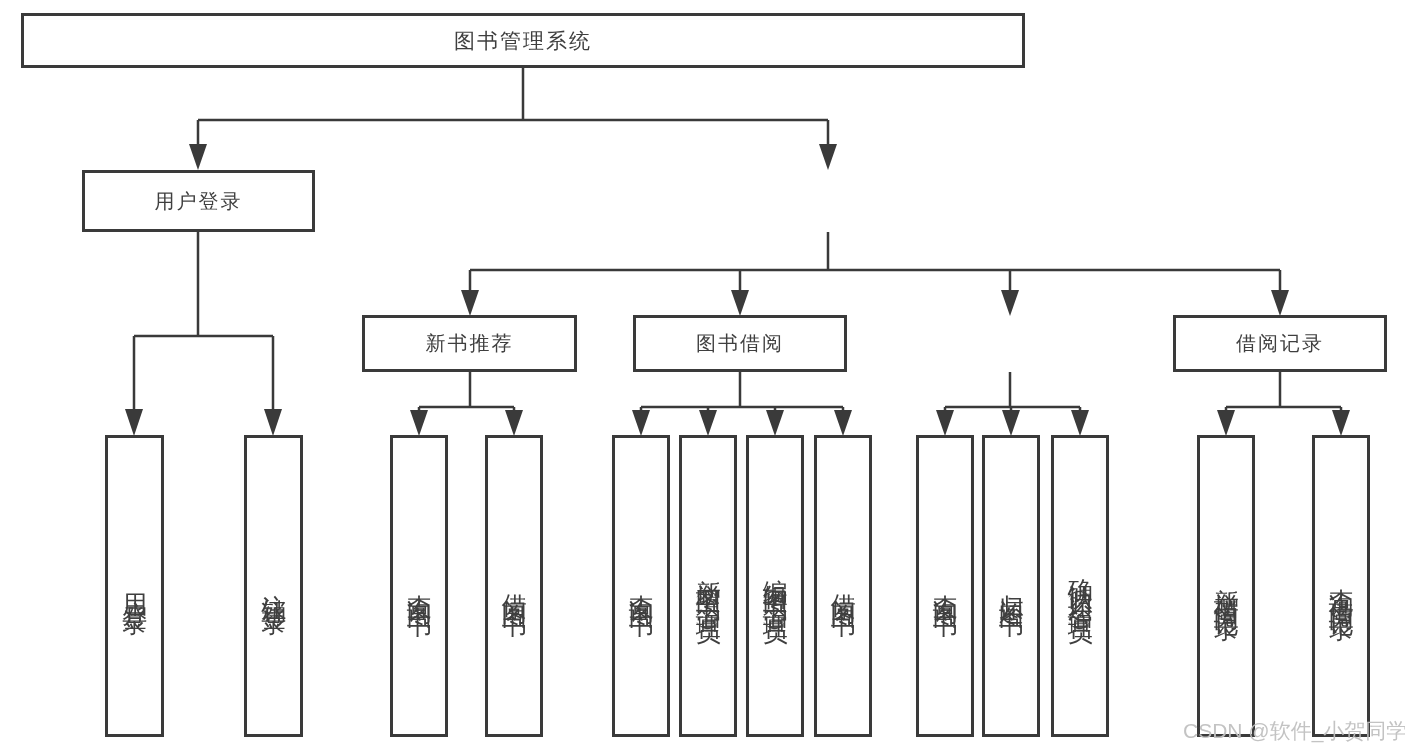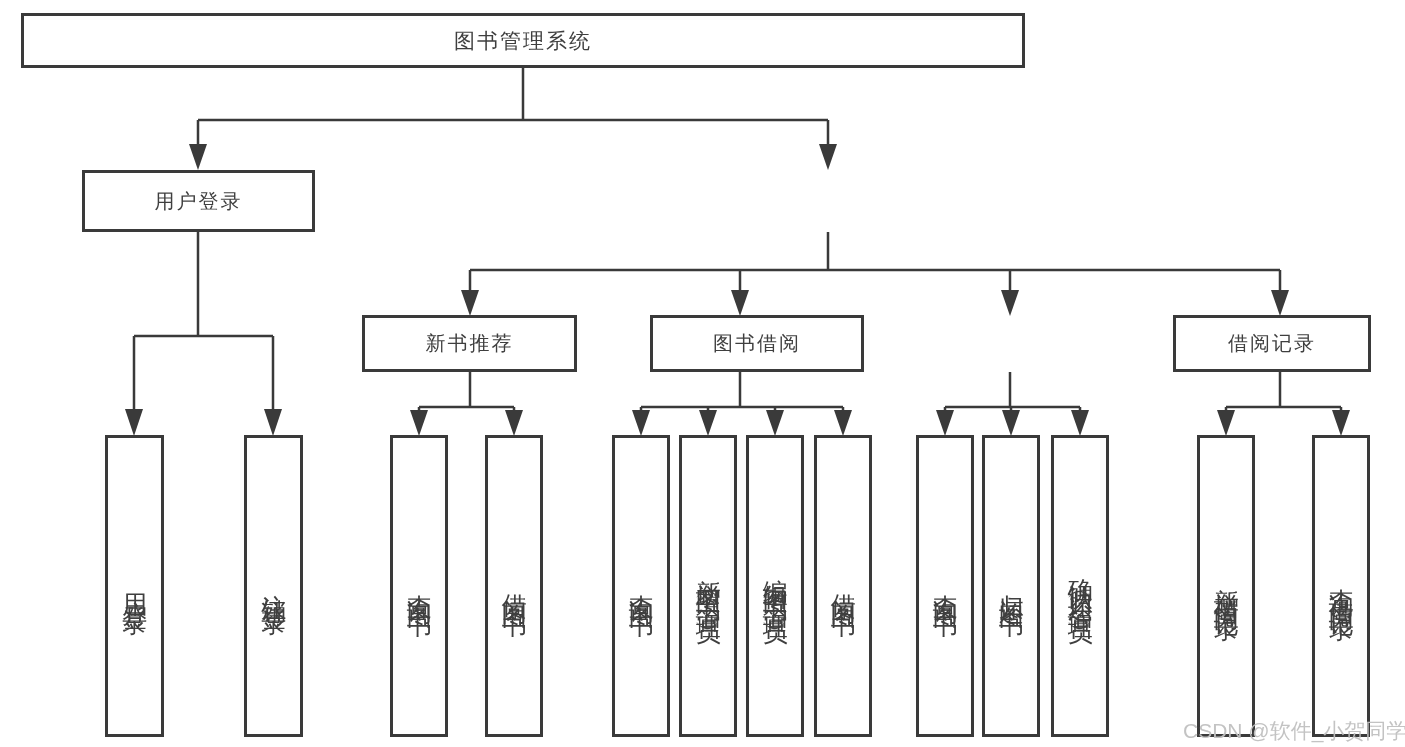"图书借阅" div.box { margin-left: 17px -> none }
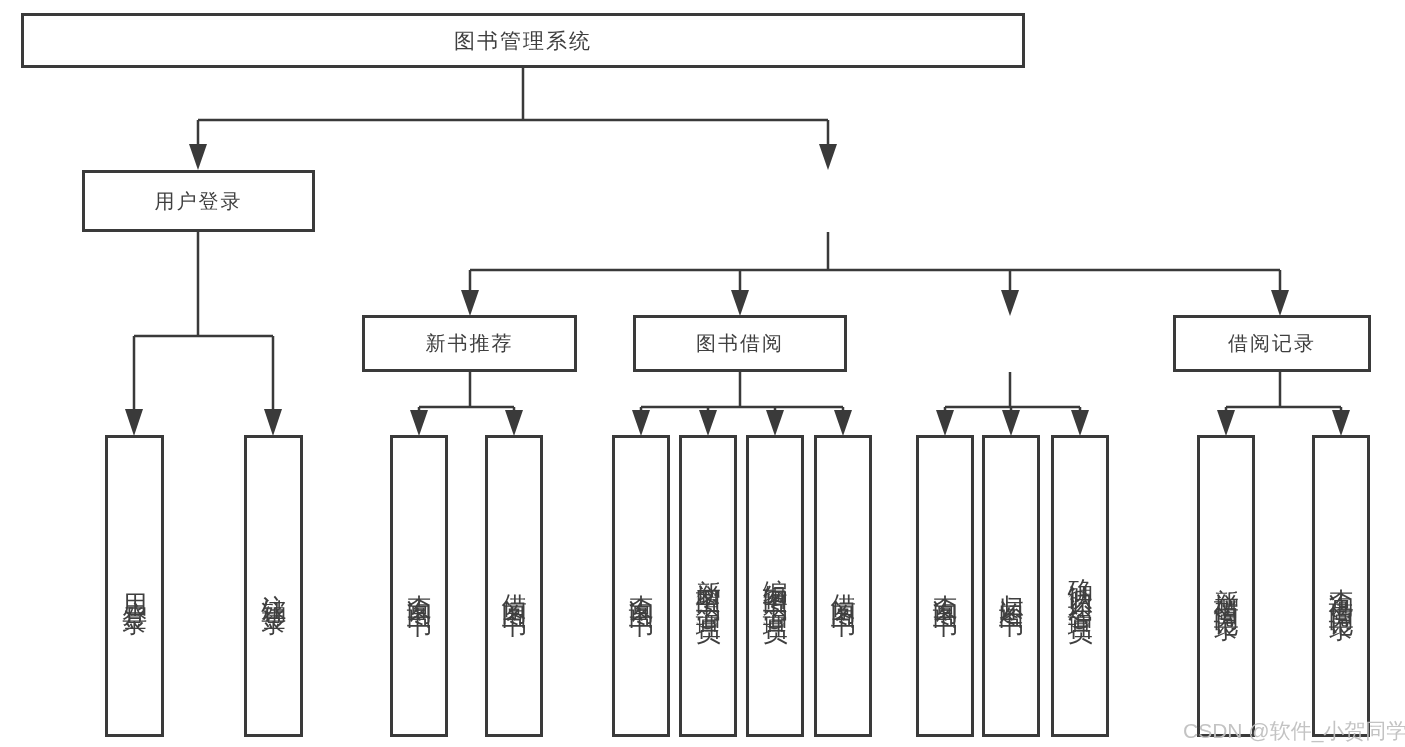"借阅记录" div.box { width: 198px -> 214px }
